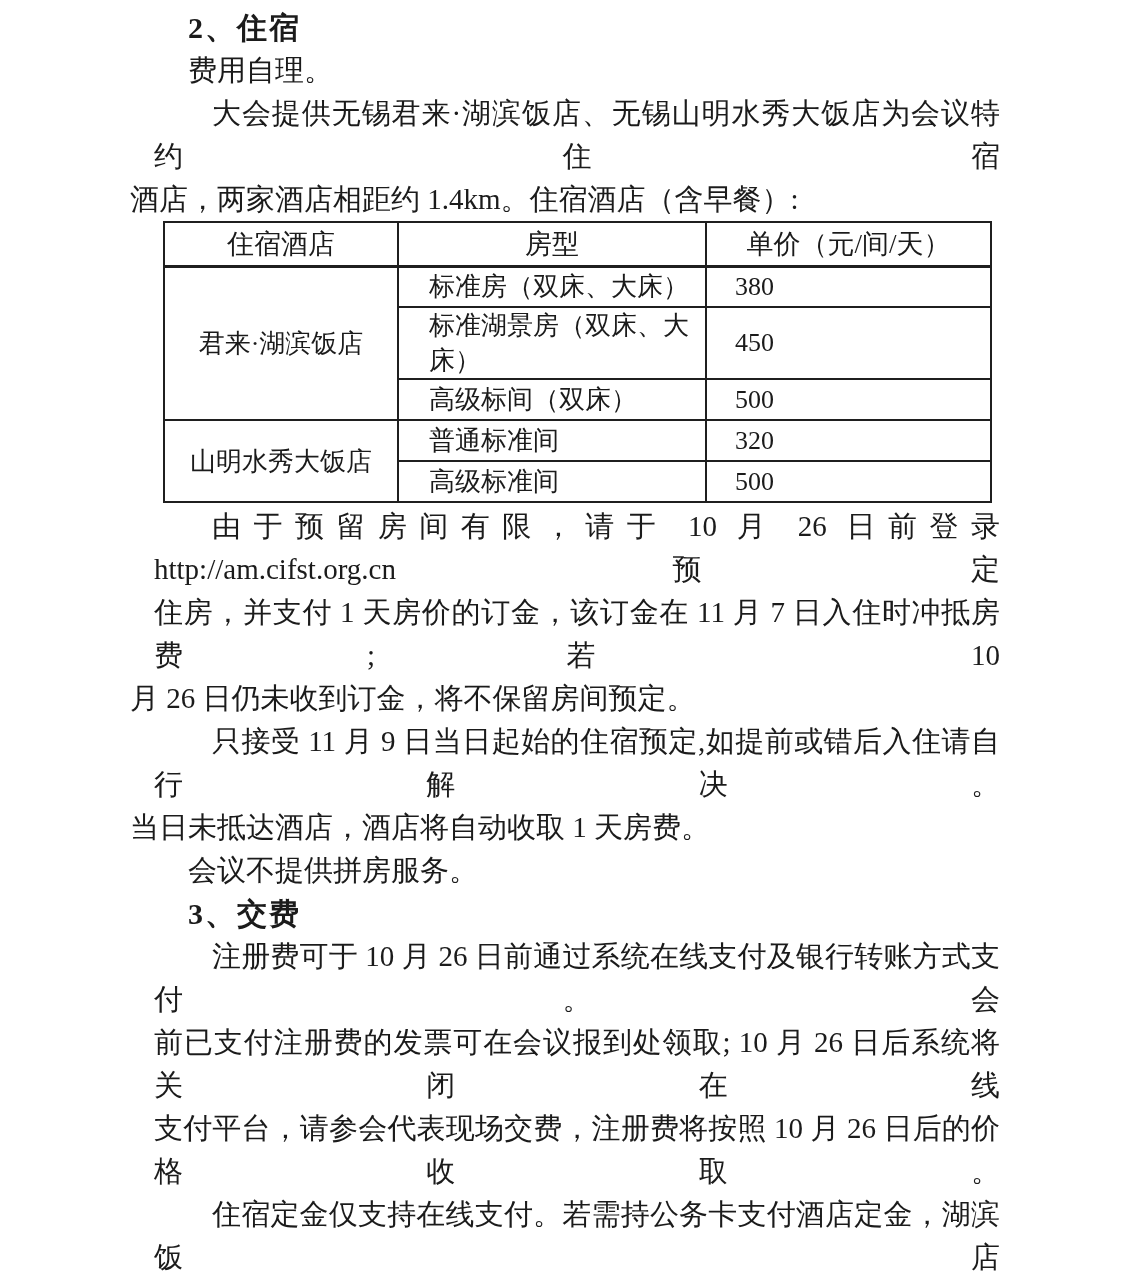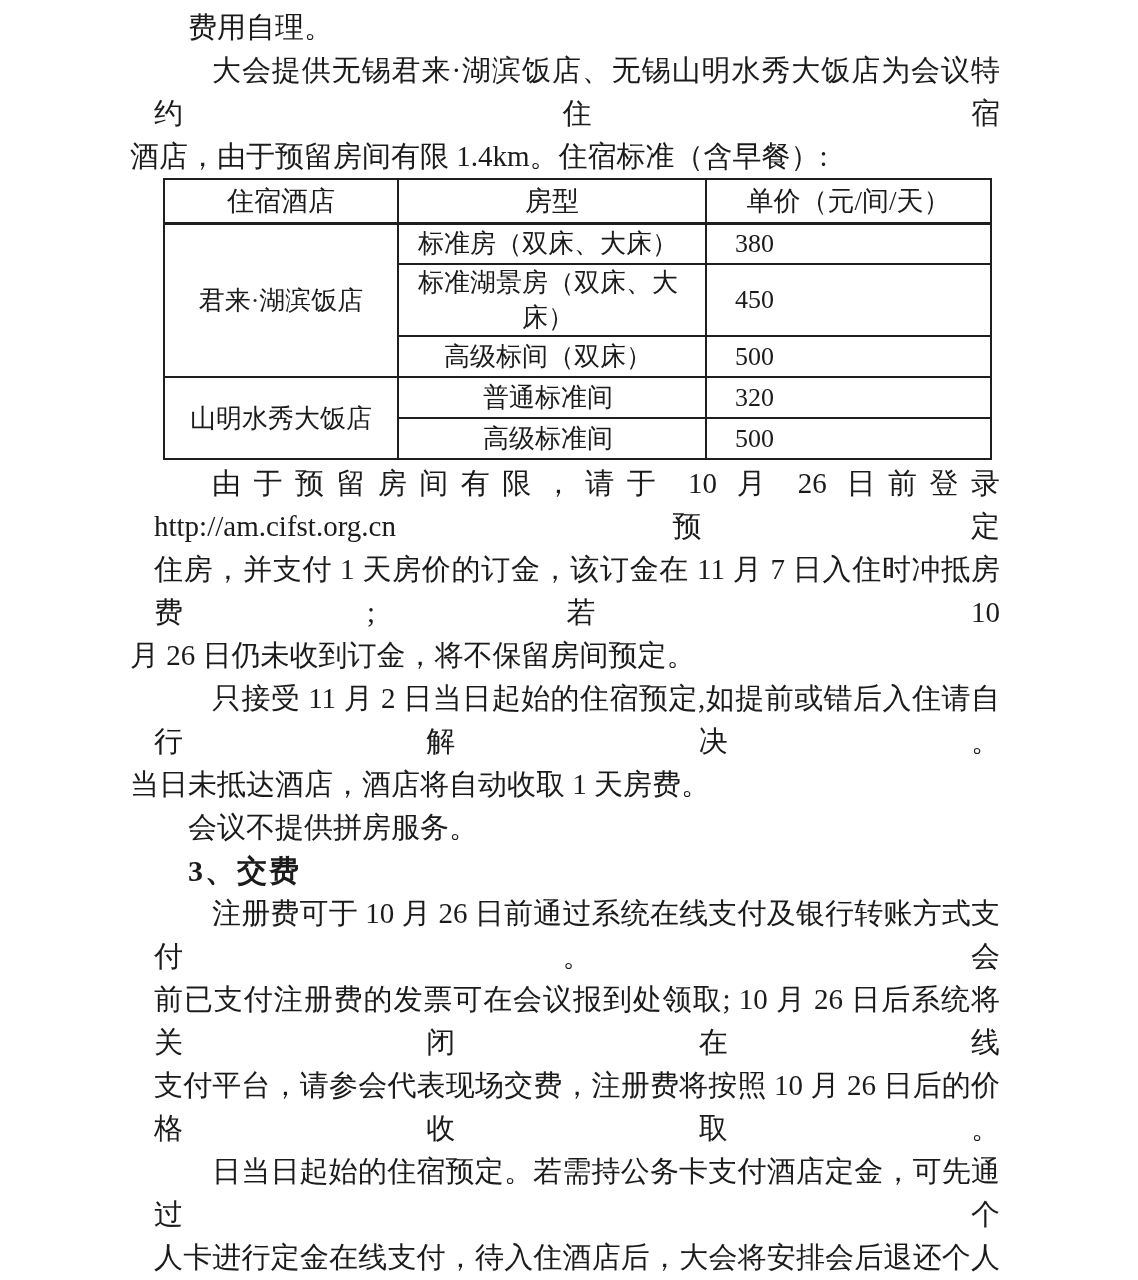"2、住宿" div.line { html: none -> <div>2、住宿</div> }
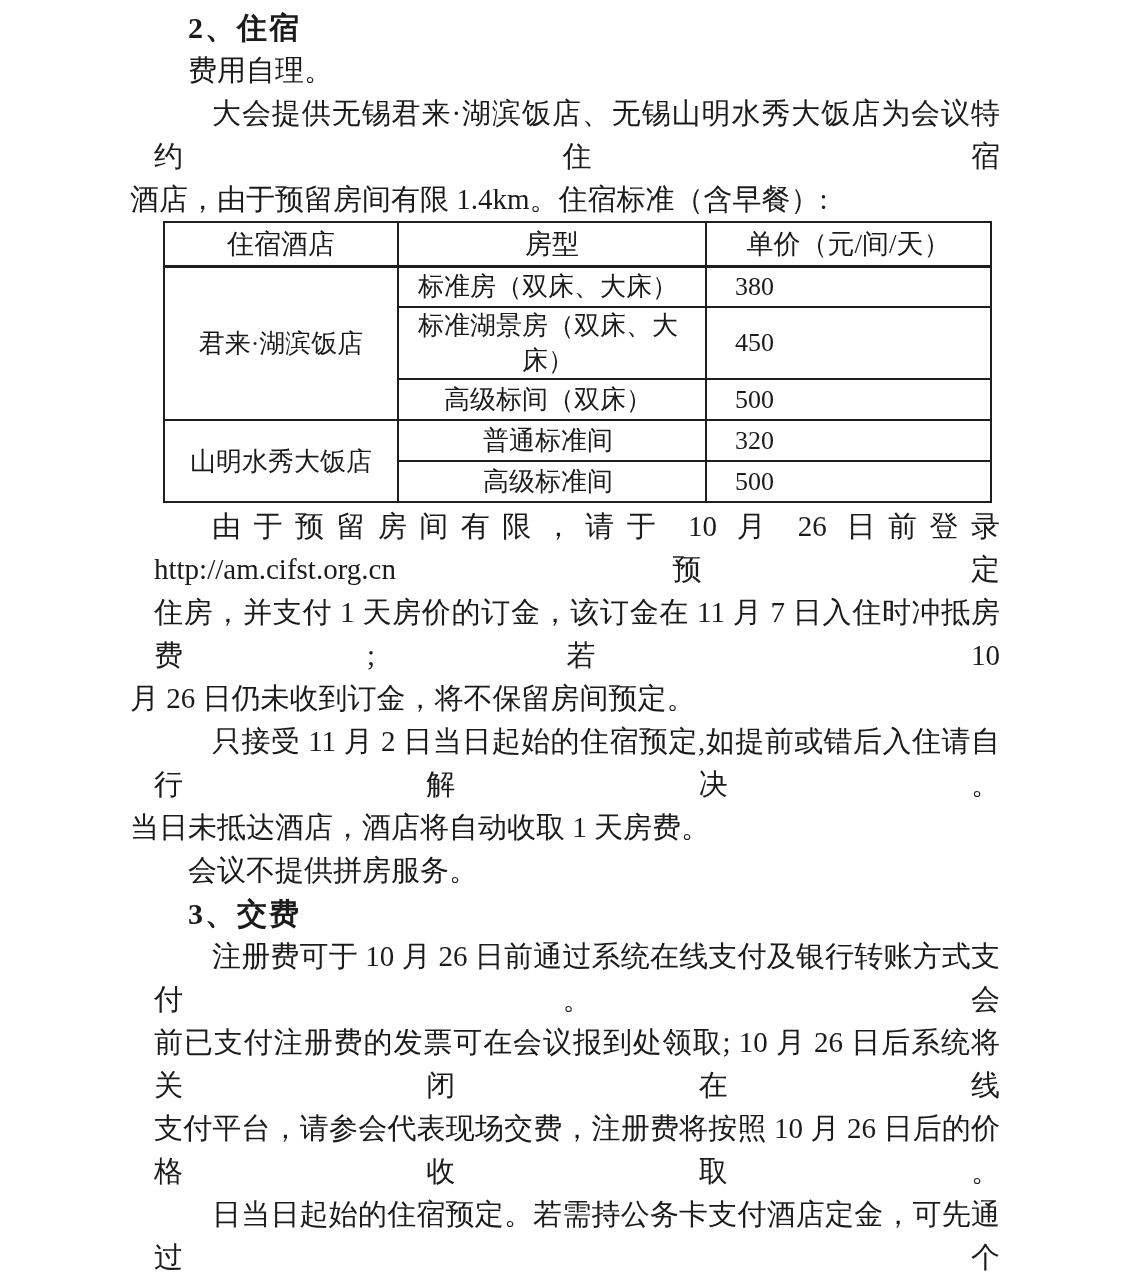"酒店，由于预留房间有限 1.4km。住宿标准（含早餐）:" div.line { text: 由于预留房间有限 1.4km。住宿标准 -> 两家酒店相距约 1.4km。住宿酒店 }
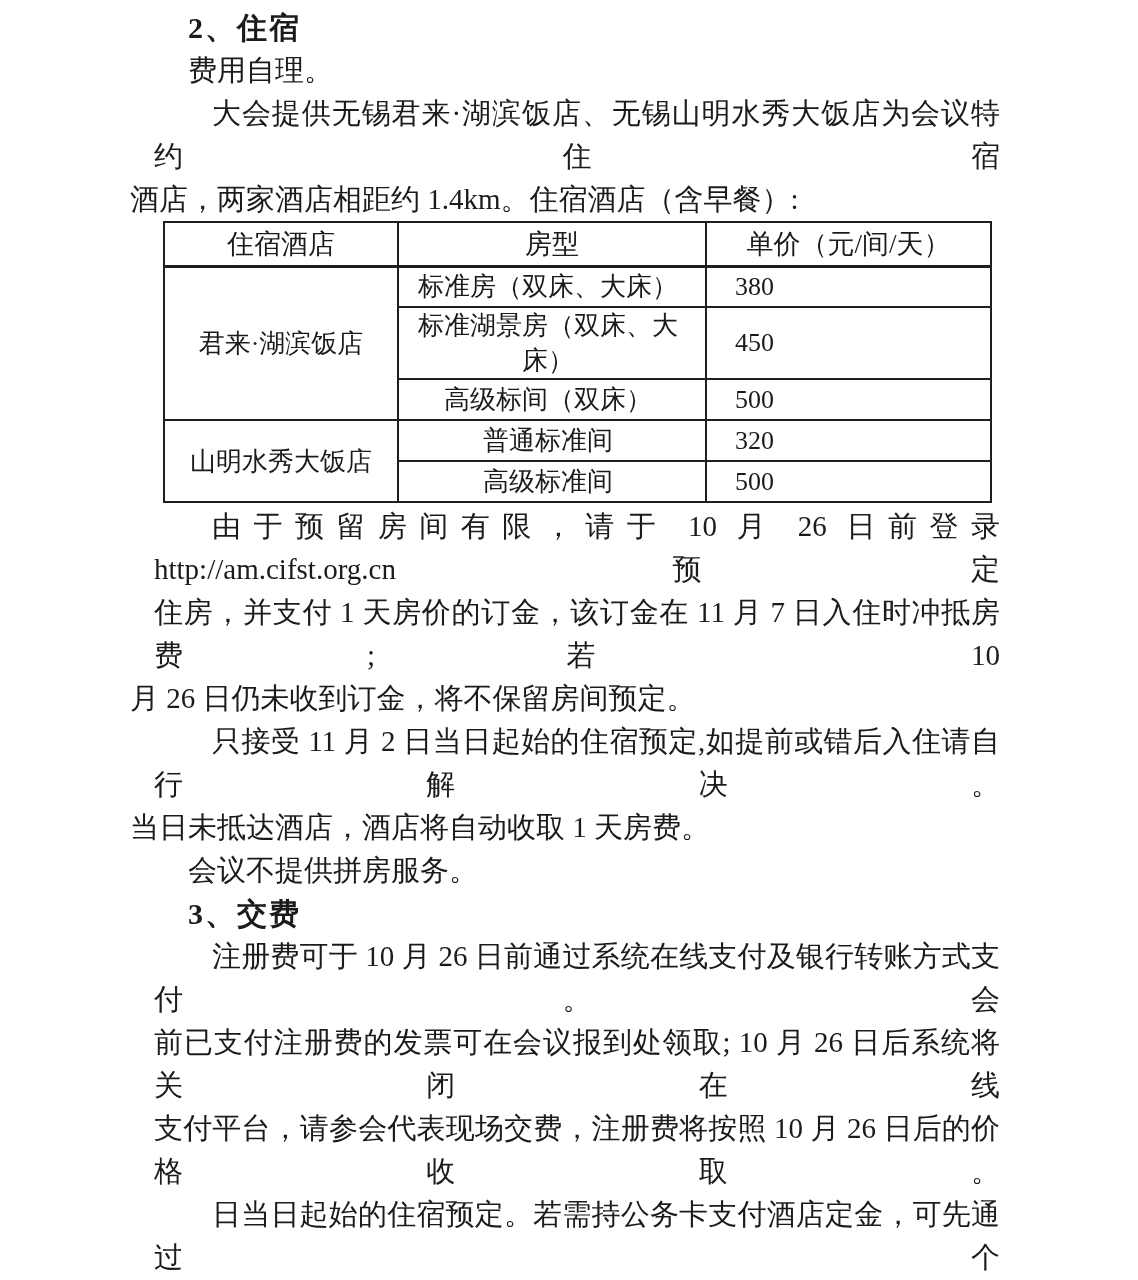"标准房（双床、大床）" .hotels td.type { padding-left: 2px -> 30px; text-align: center -> left }
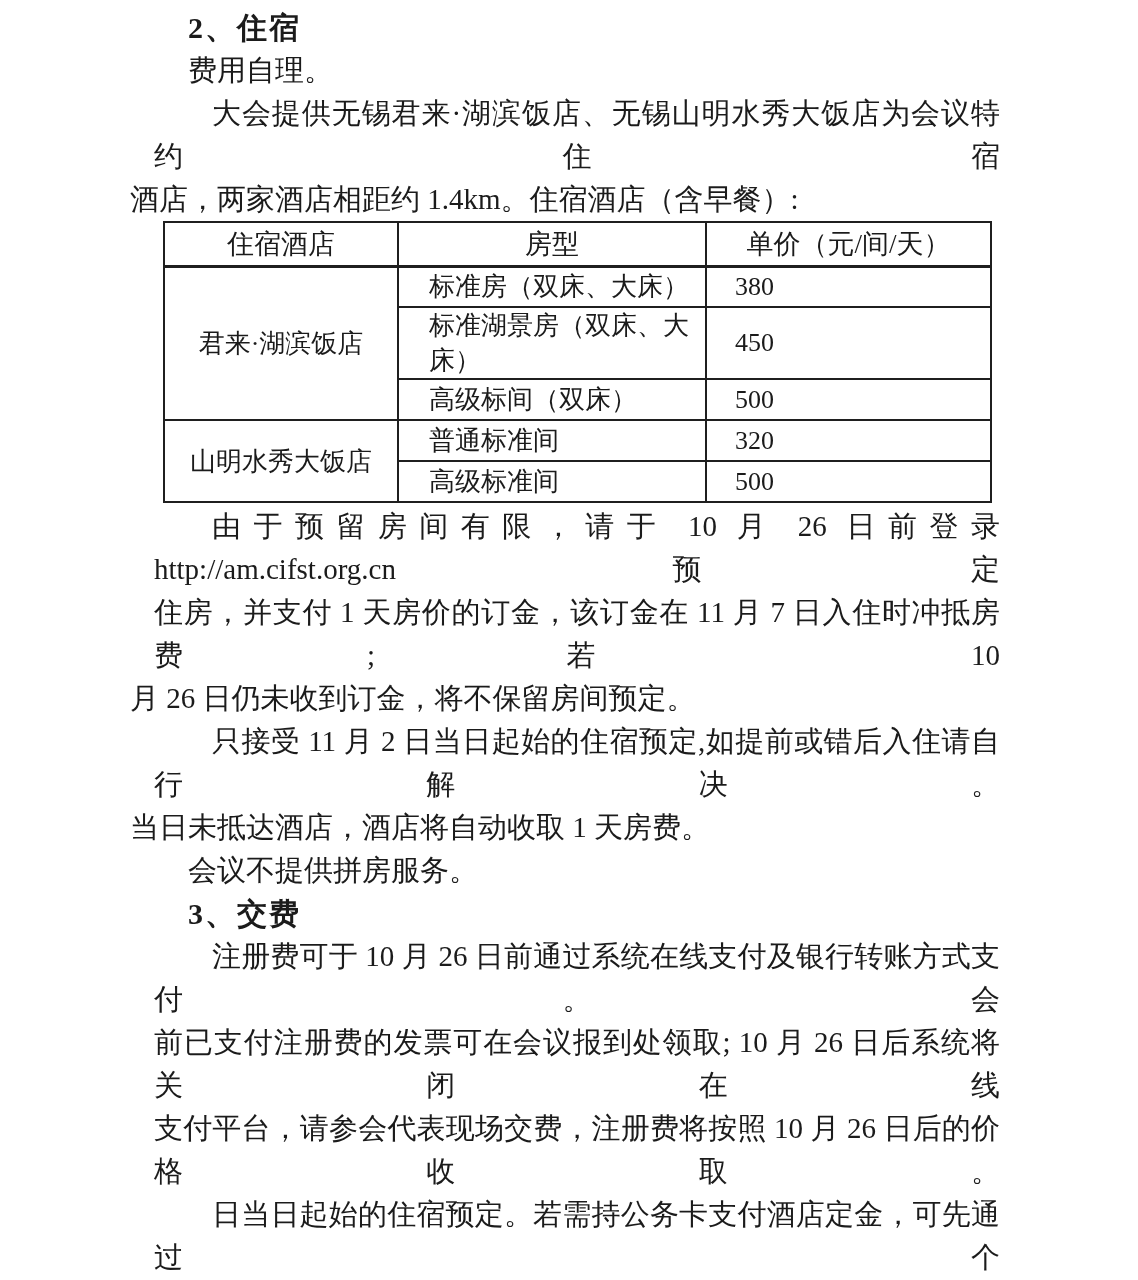"只接受 11 月 2 日当日起始的住宿预定,如提前或错后入住请自行解决。" div.line { text: 2 -> 9 }
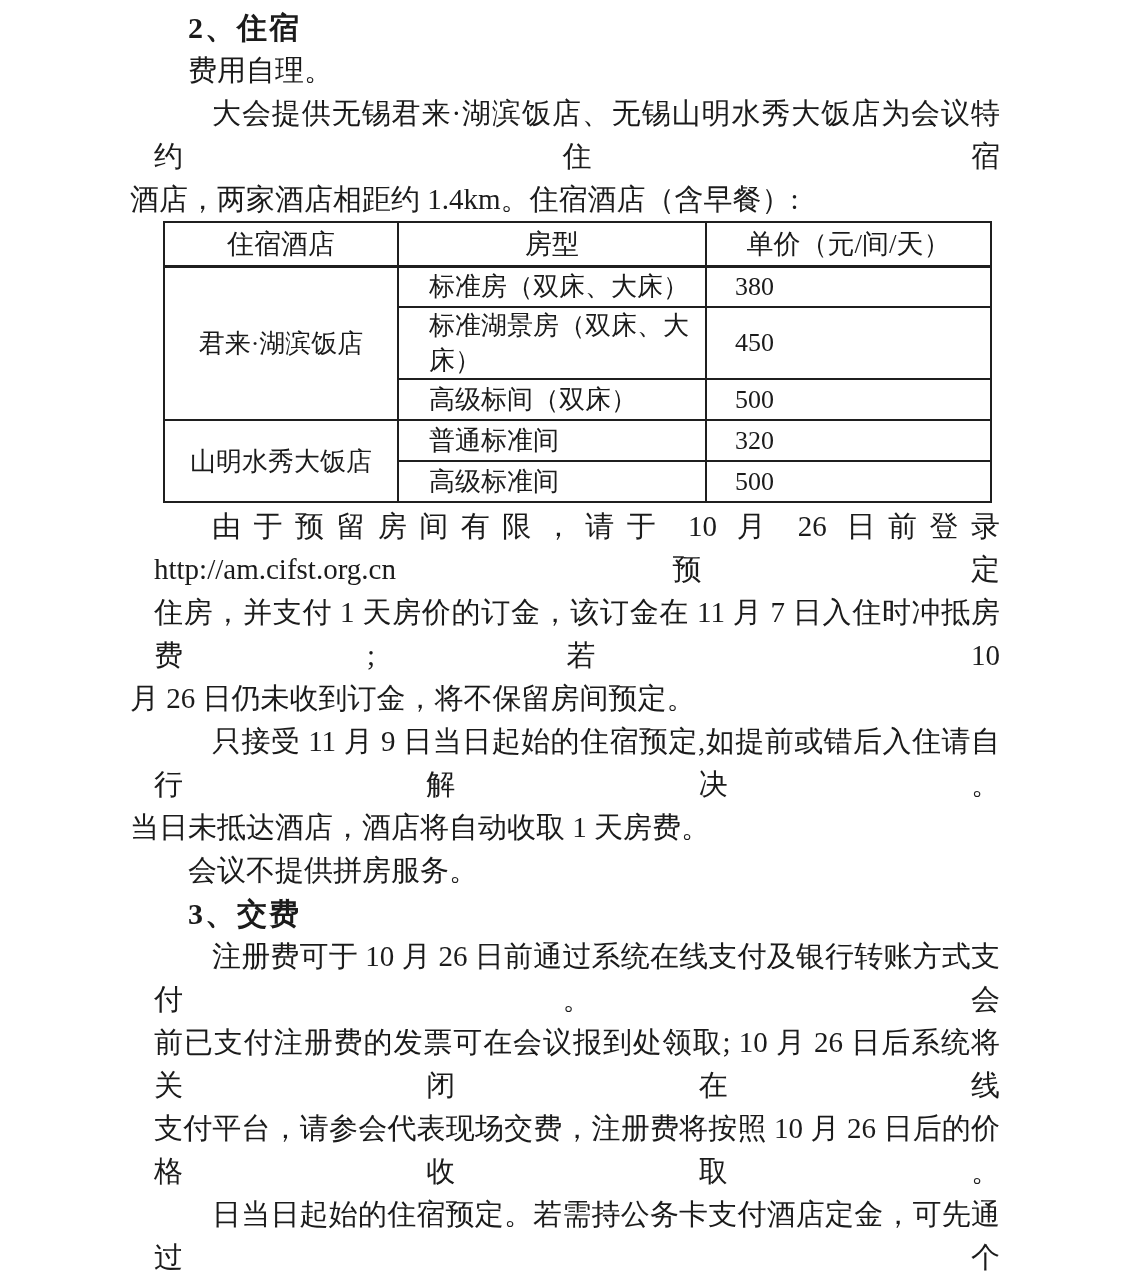"日当日起始的住宿预定。若需持公务卡支付酒店定金，可先通过个" div.line { text: 日当日起始的住宿预定。若需持公务卡支付酒店定金，可先通过个 -> 住宿定金仅支持在线支付。若需持公务卡支付酒店定金，湖滨饭店 }
